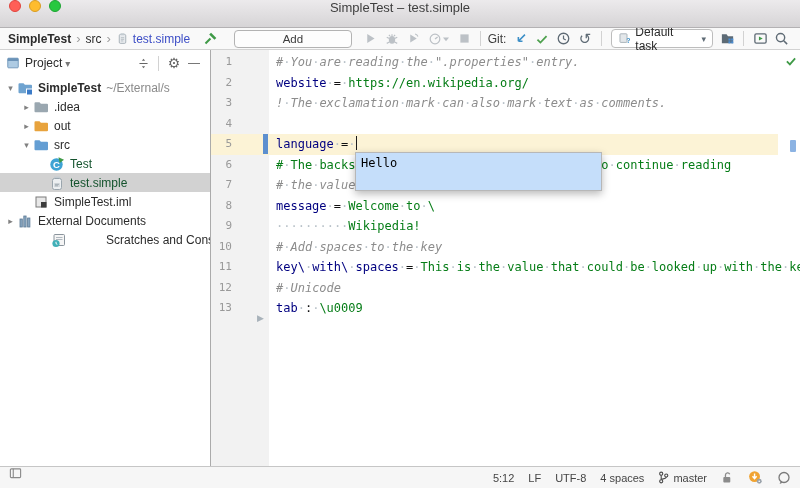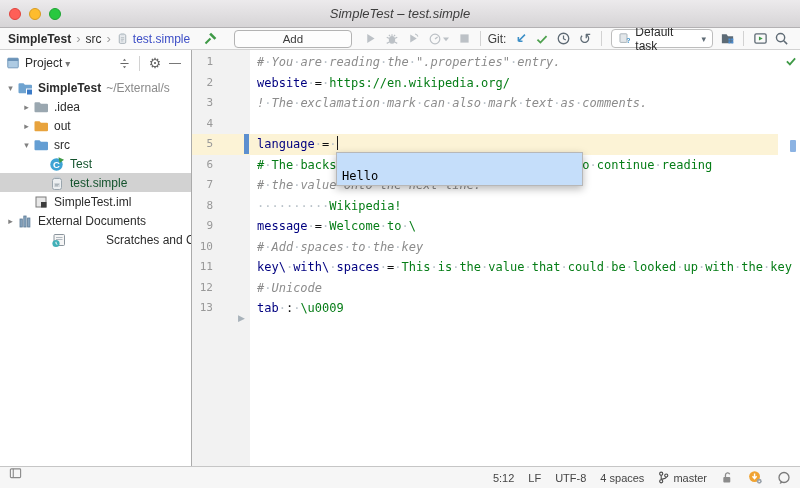"SimpleTest – test.simple" .titlebar { align-items: center -> flex-start; font-style: italic -> none }
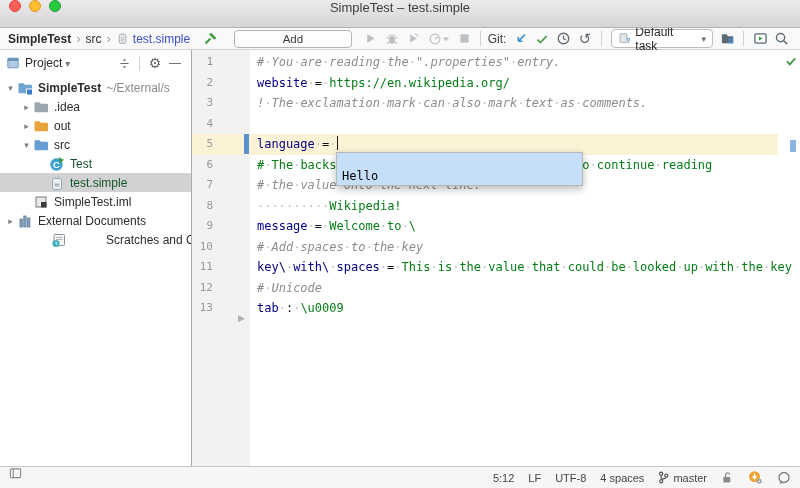"Project" .project { width: 192px -> 211px }
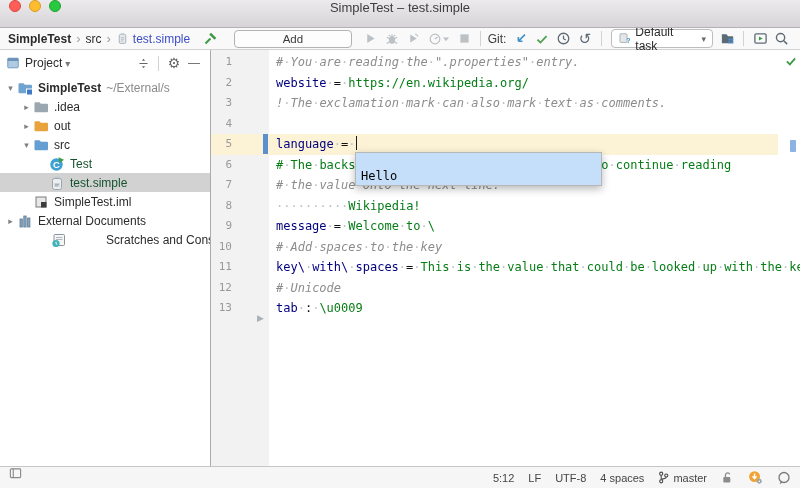"Hello" .popup-item { height: 25px -> 37px; padding: 16px 5px -> 3px 5px }
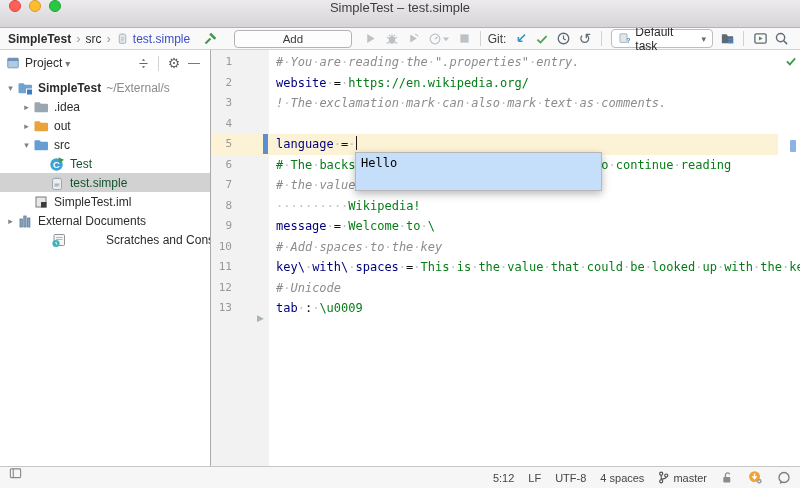"··········Wikipedia!" div.cline { order: before "message·=·Welcome·to·\" -> after "message·=·Welcome·to·\" }
